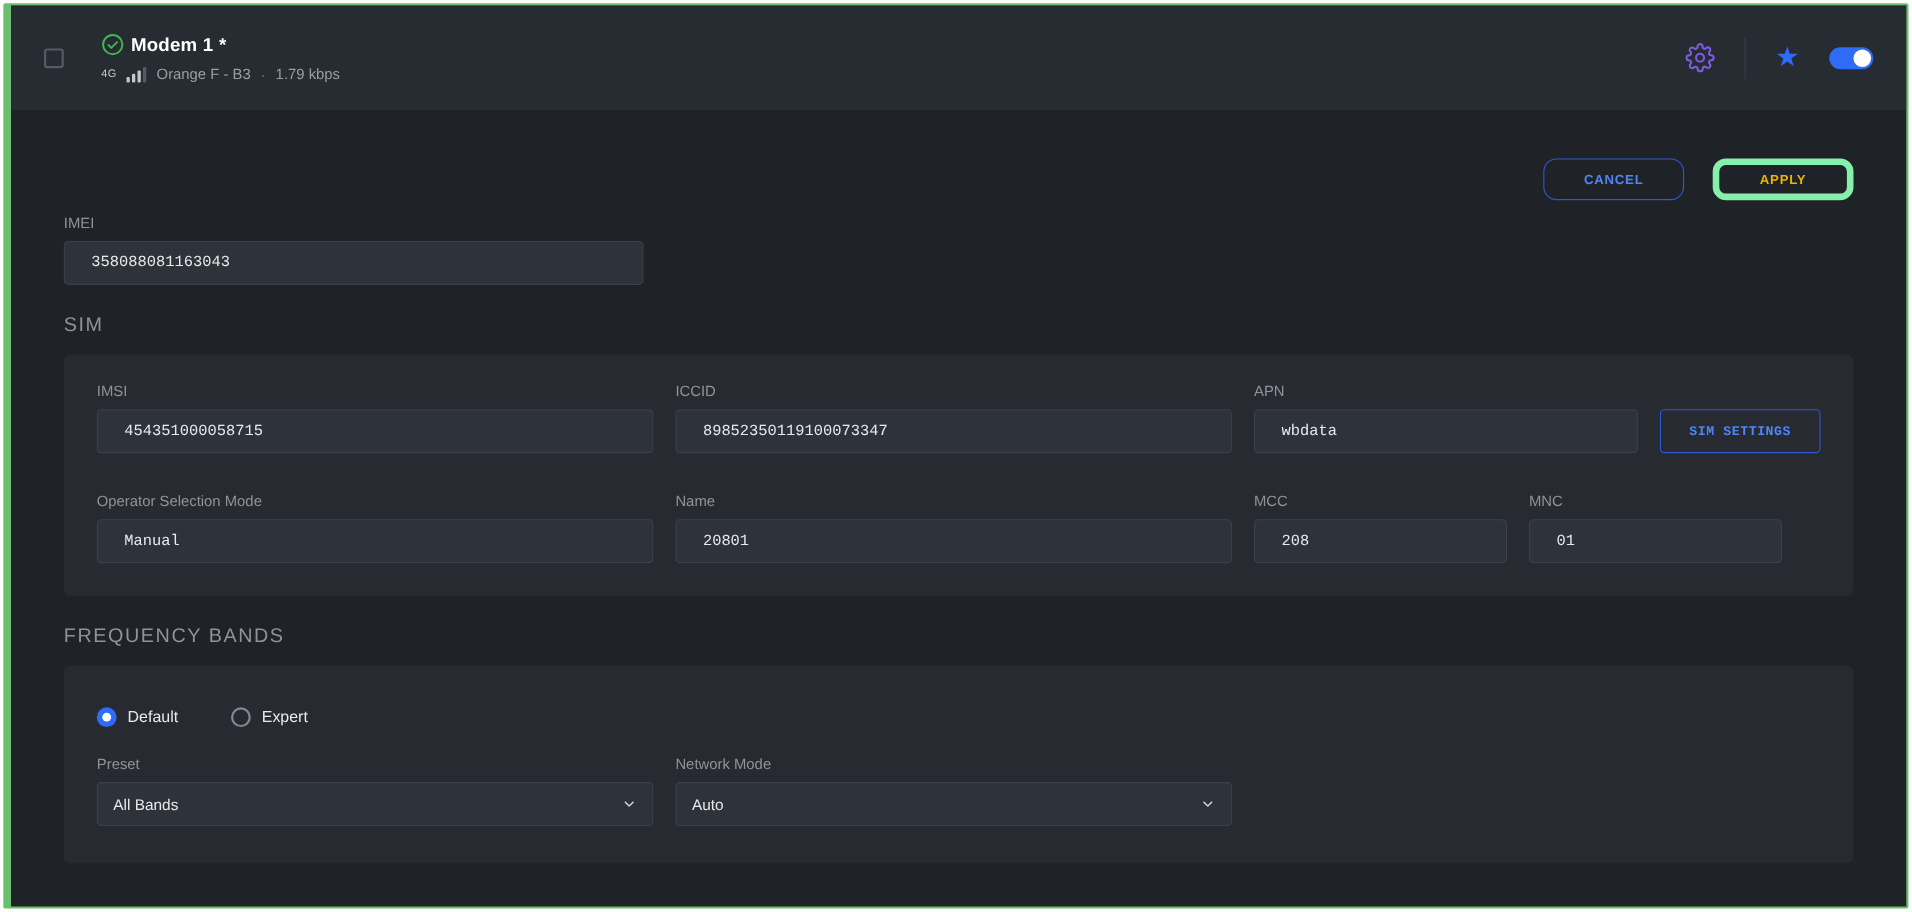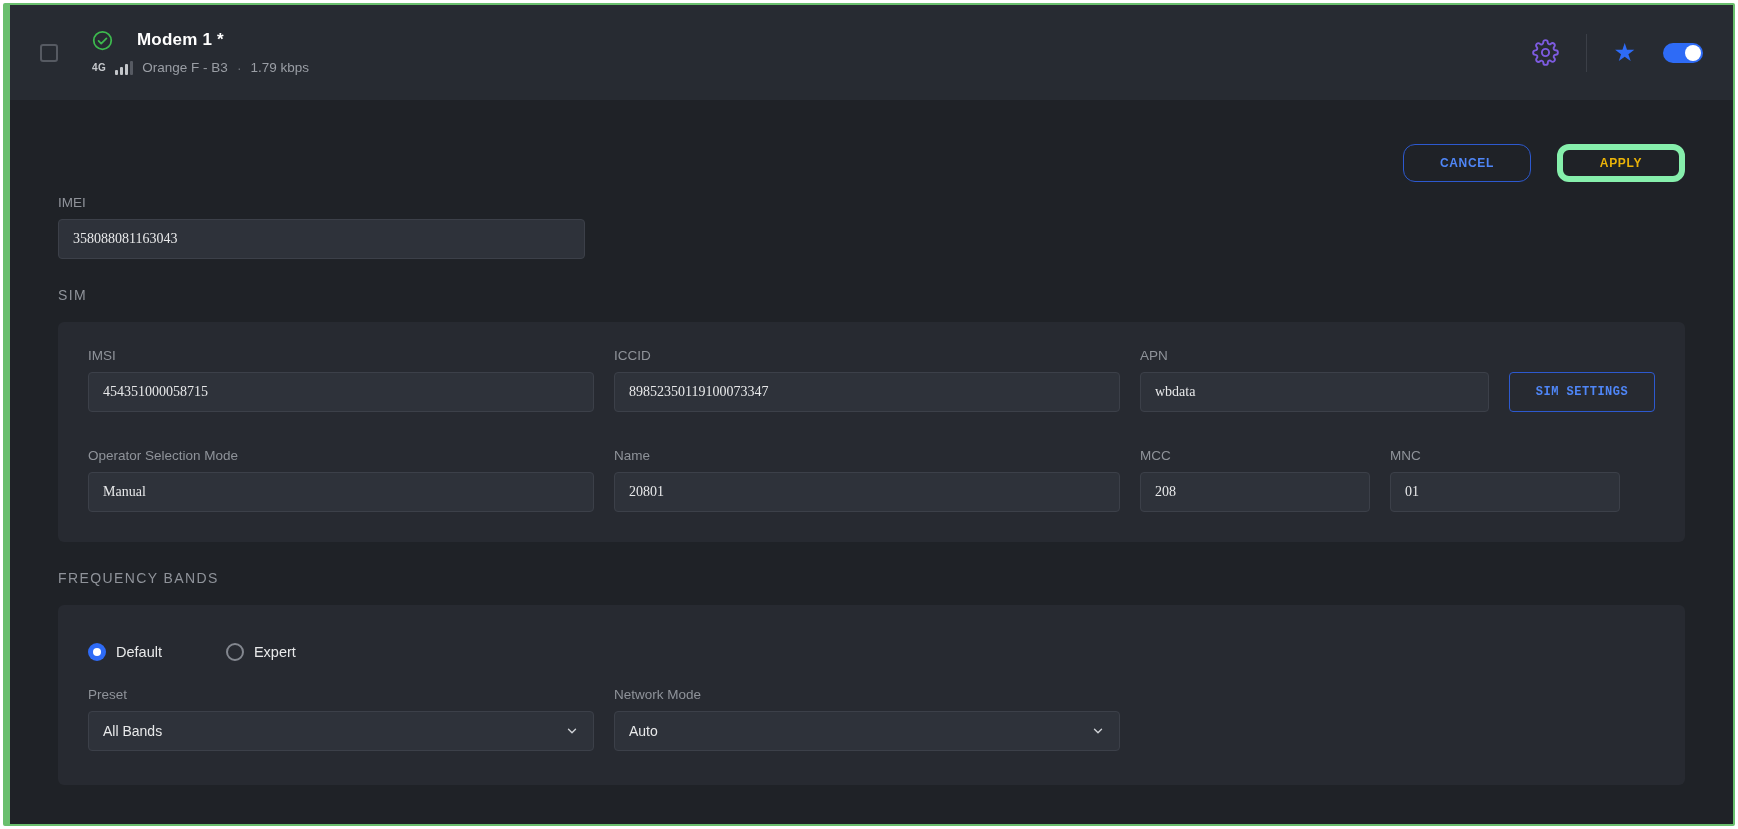"Modem 1 *" .trow { align-items: center -> flex-end; gap: 24px -> 6px }
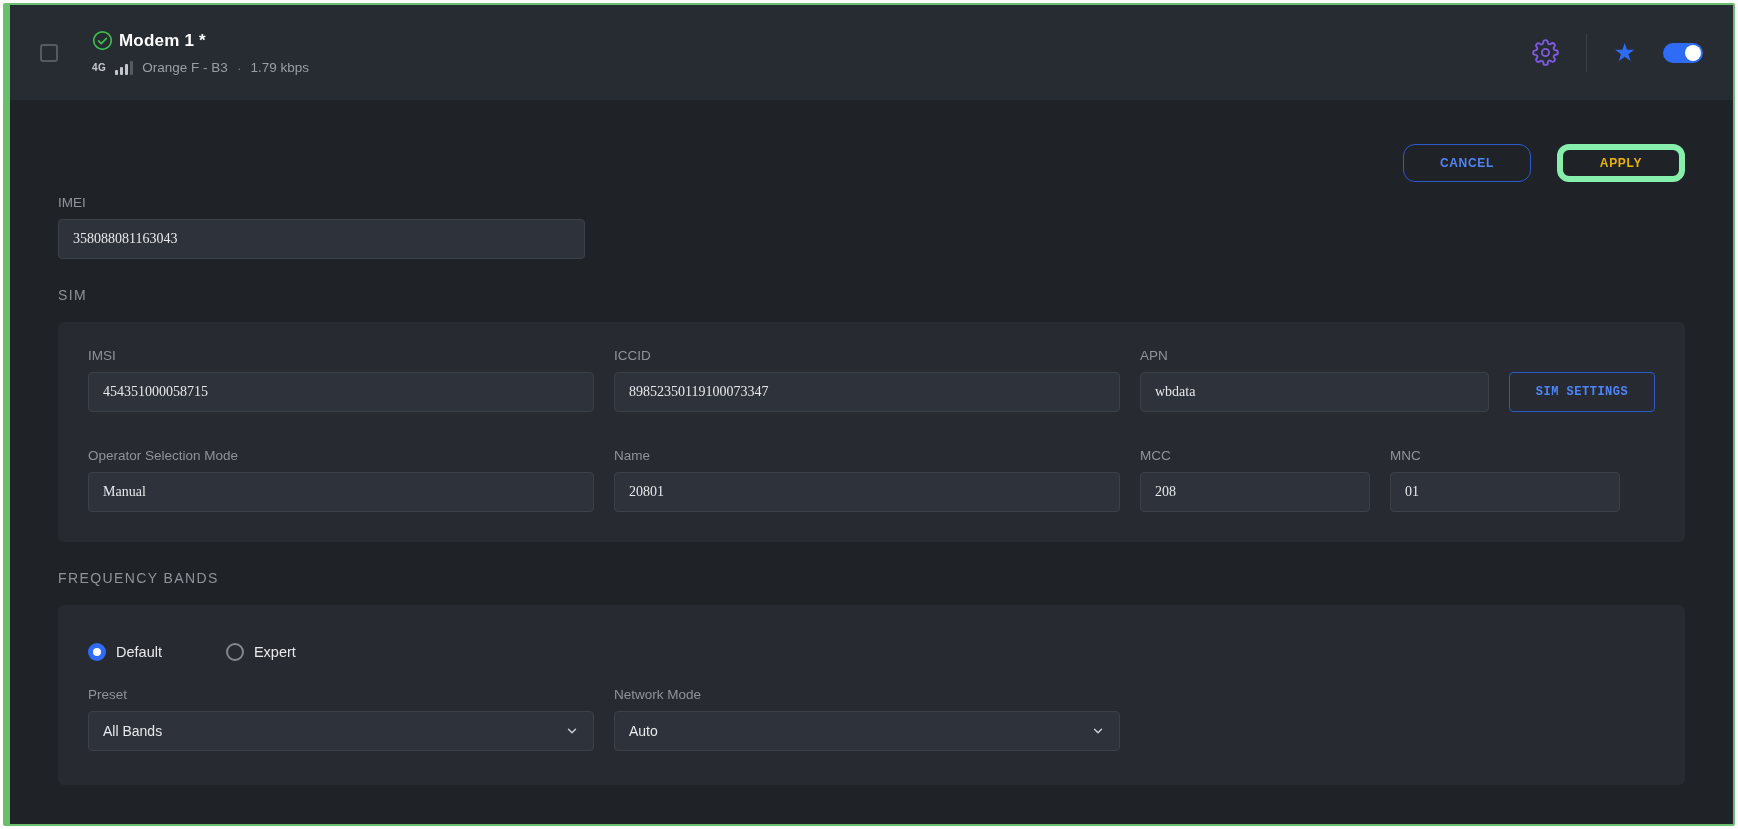"4G" .tech { font-weight: 700 -> 400 }
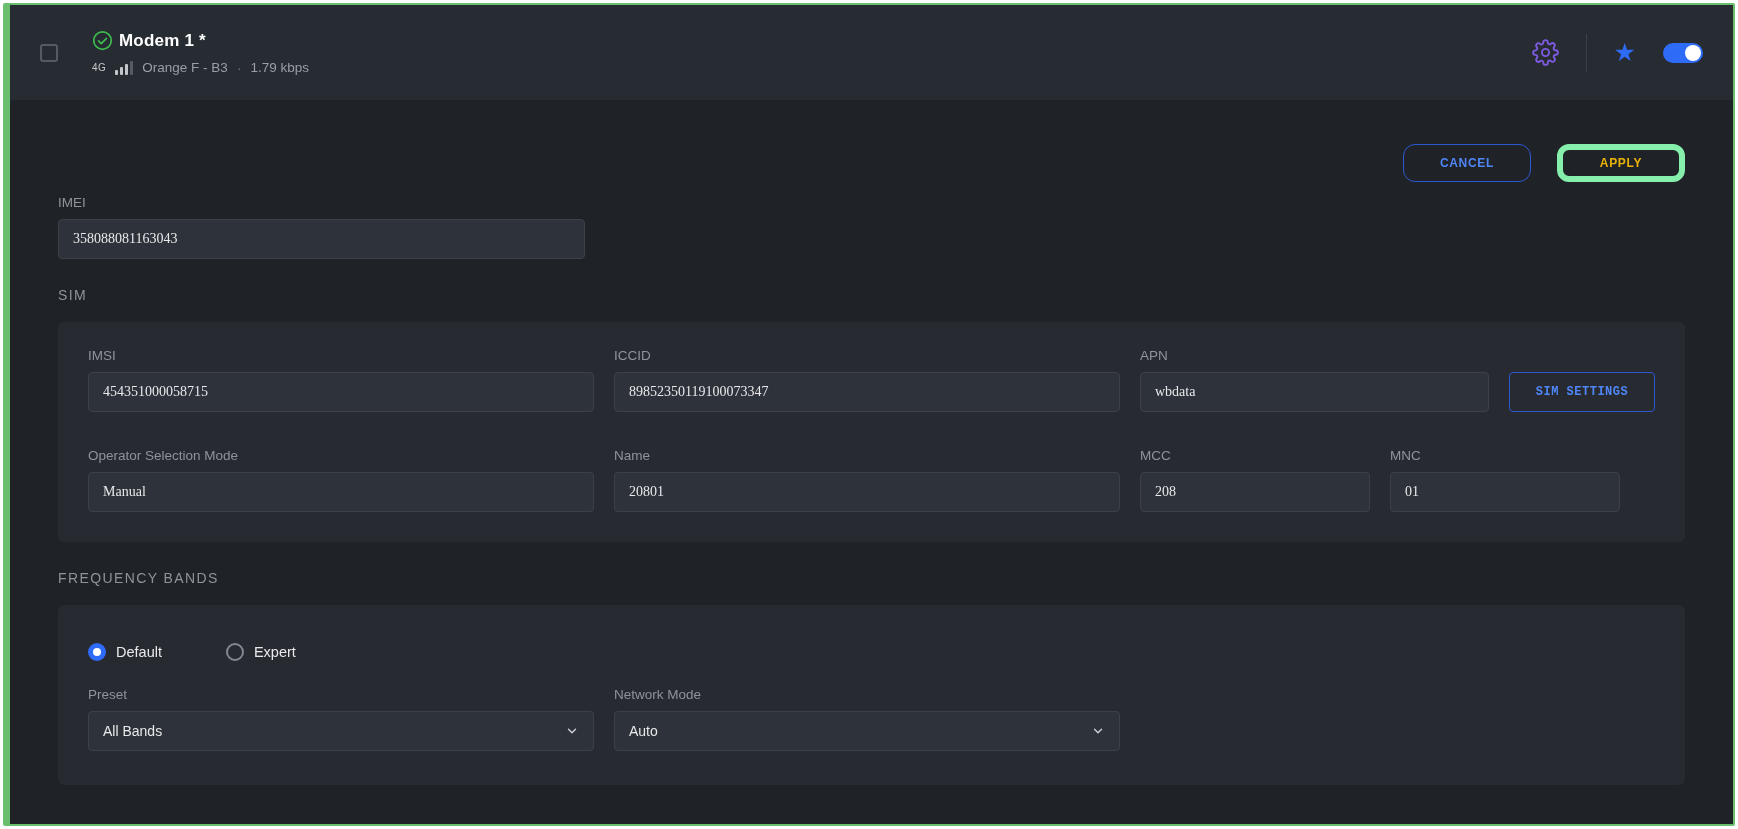"358088081163043" .field input { font-family: Liberation Serif, serif -> Liberation Mono, monospace; padding: 0 14px -> 0 24px }
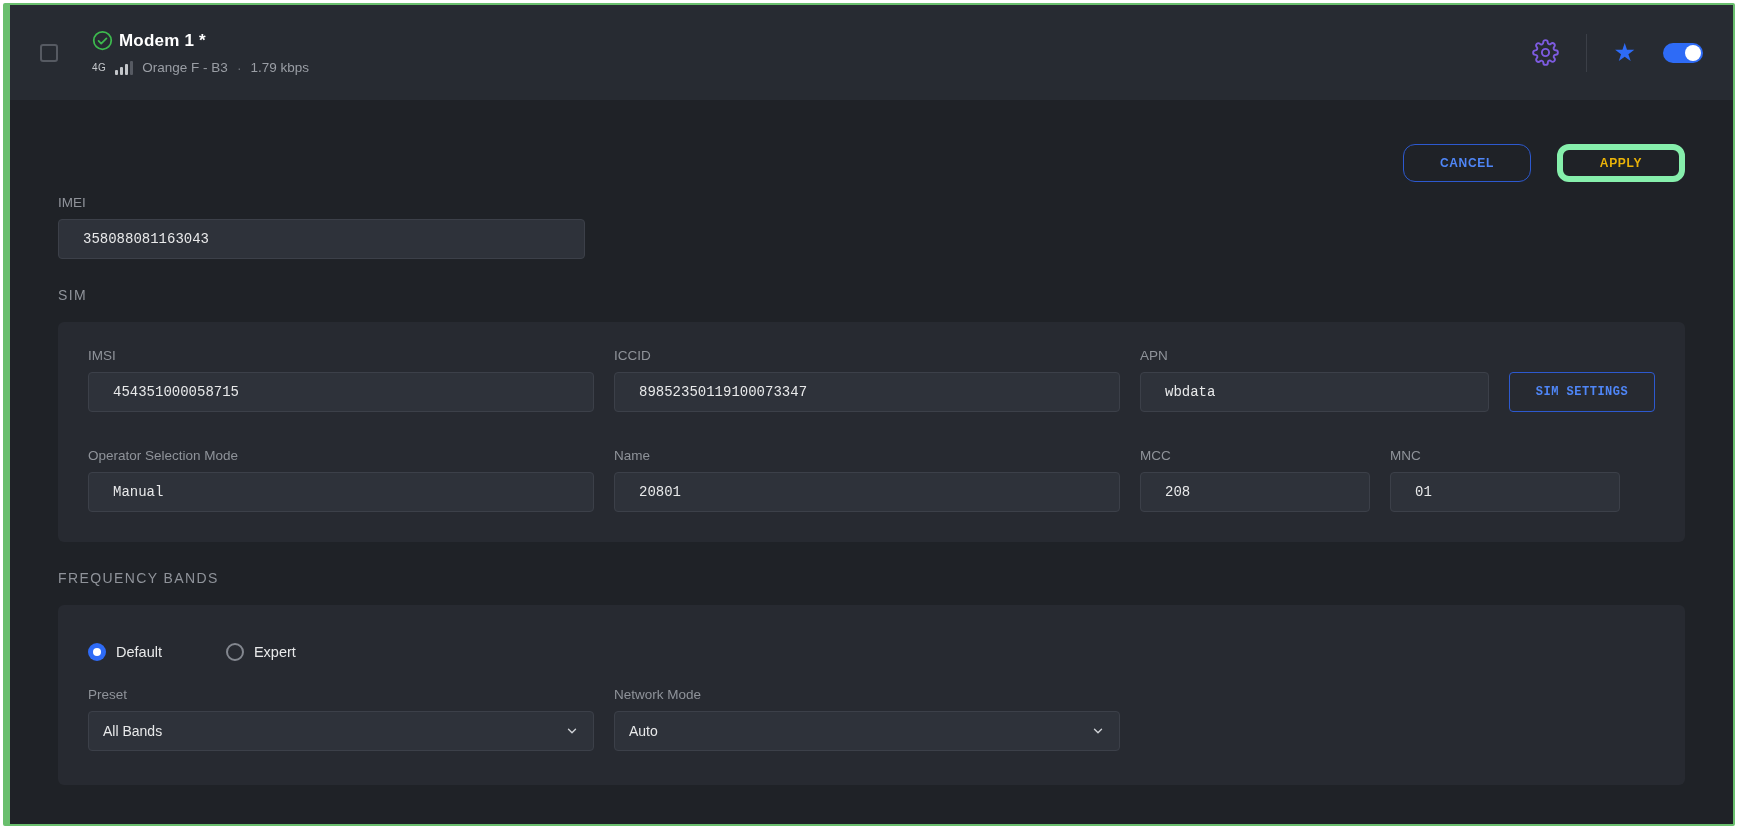"SIM" .seclabel { font-size: 14px -> 18px }
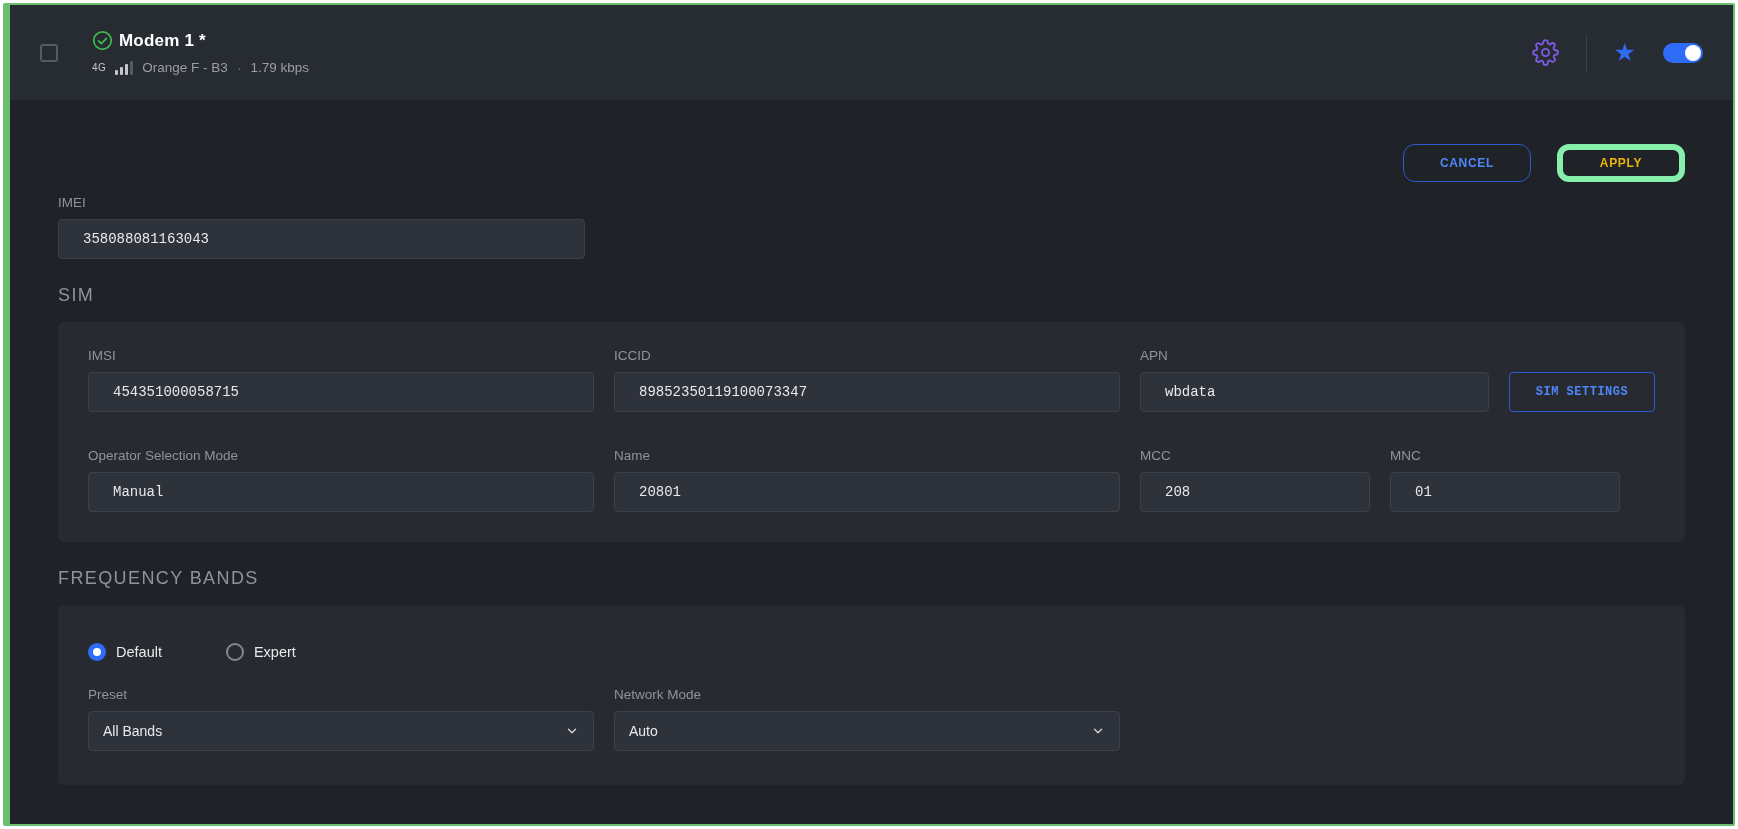"Default" .radios { gap: 64px -> 48px }
